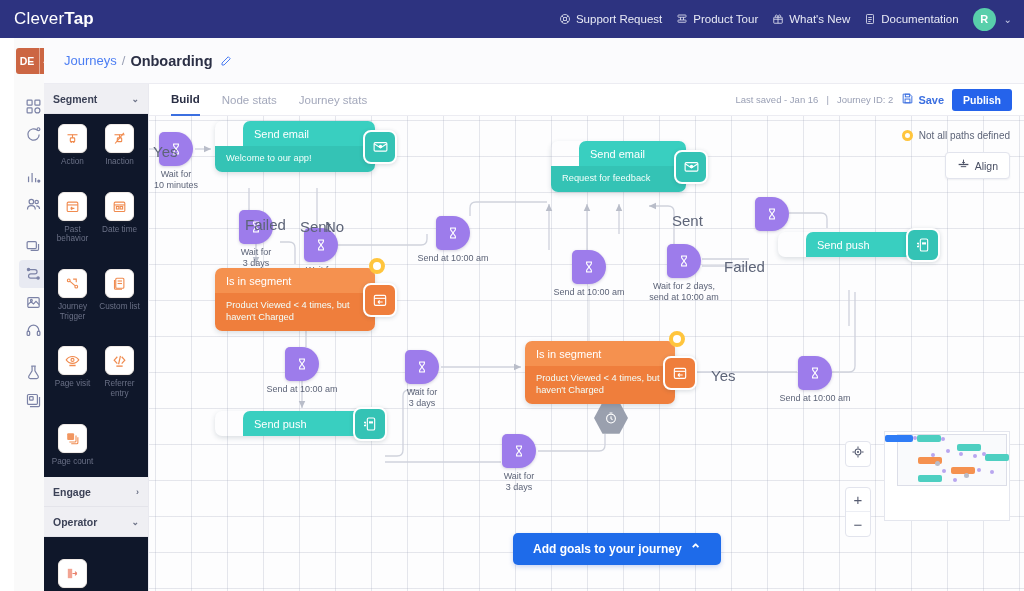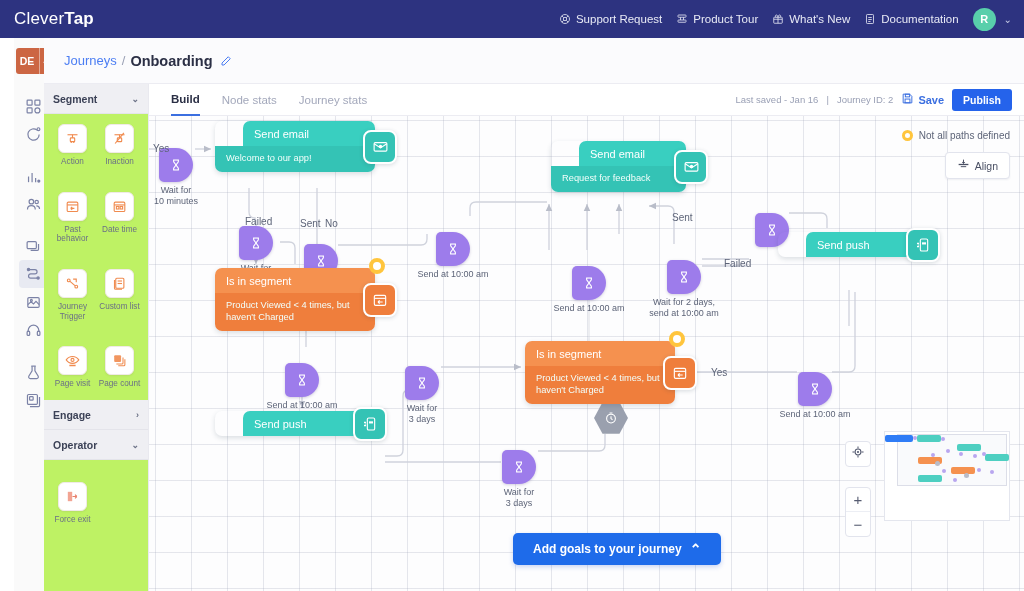"Segment" #panel { background: #bef264 -> #0f172a }
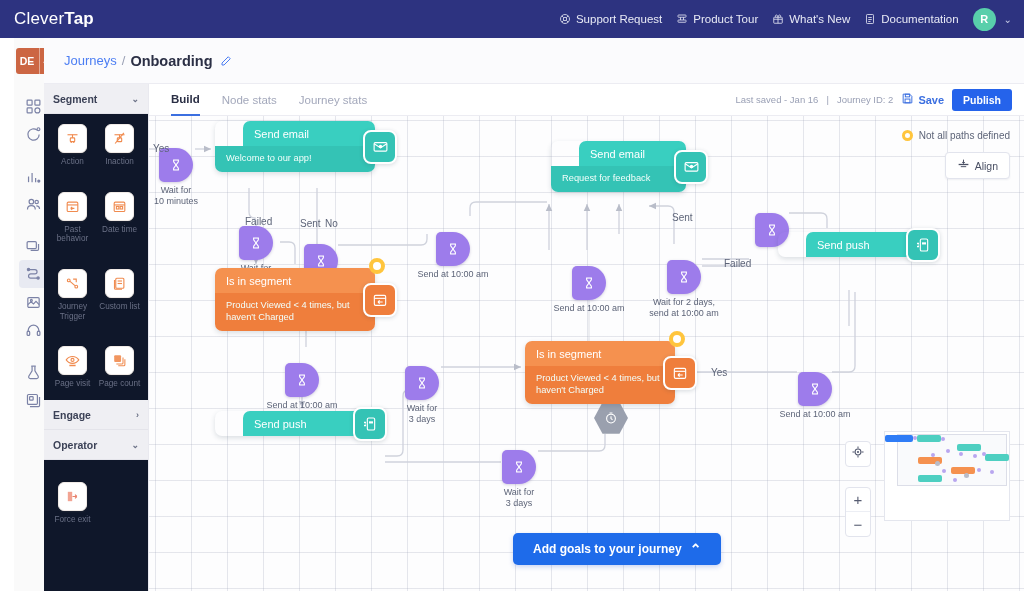"Yes" .edgelabel { font-size: 10px -> 15px }
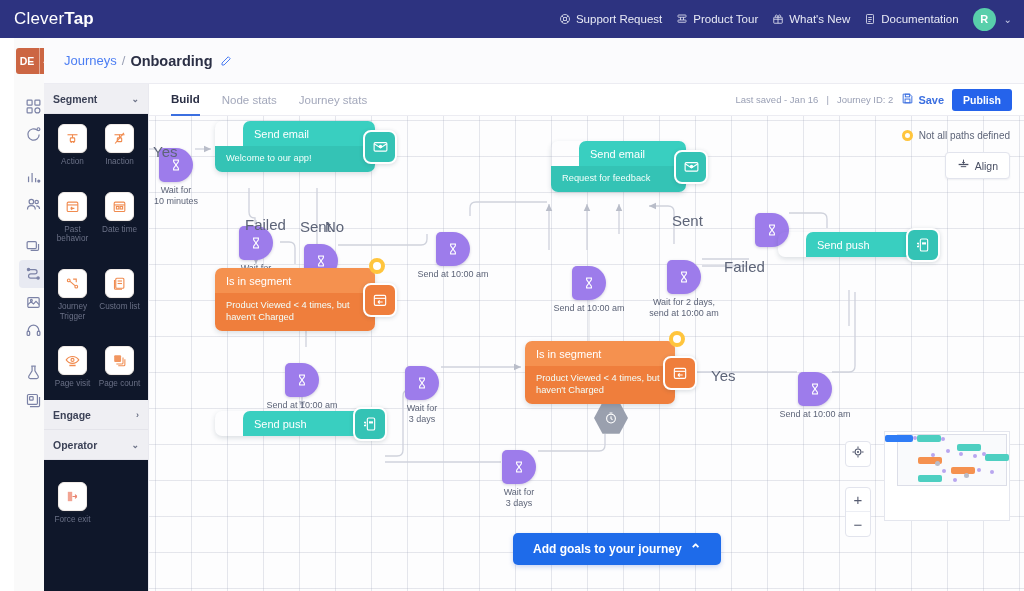"Wait for" .waitnode { margin-top: 16px -> none }
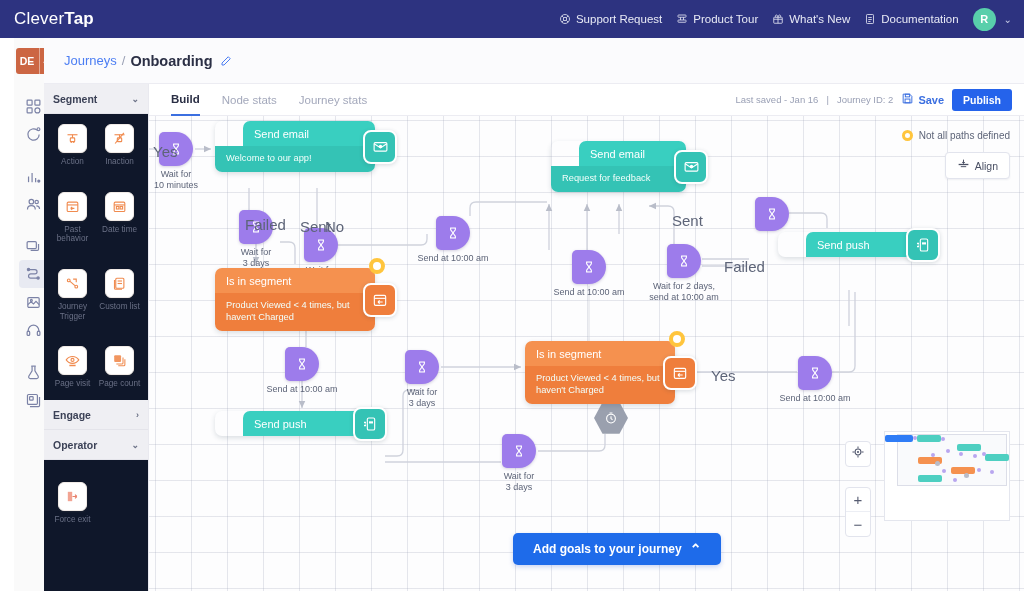"Referrer entry" div.tile { html: none -> <div> <div> <svg> <path></path> <path></path> <line></line> <line></line> </svg> </div> <div>Referrer entry</div> </div> }
